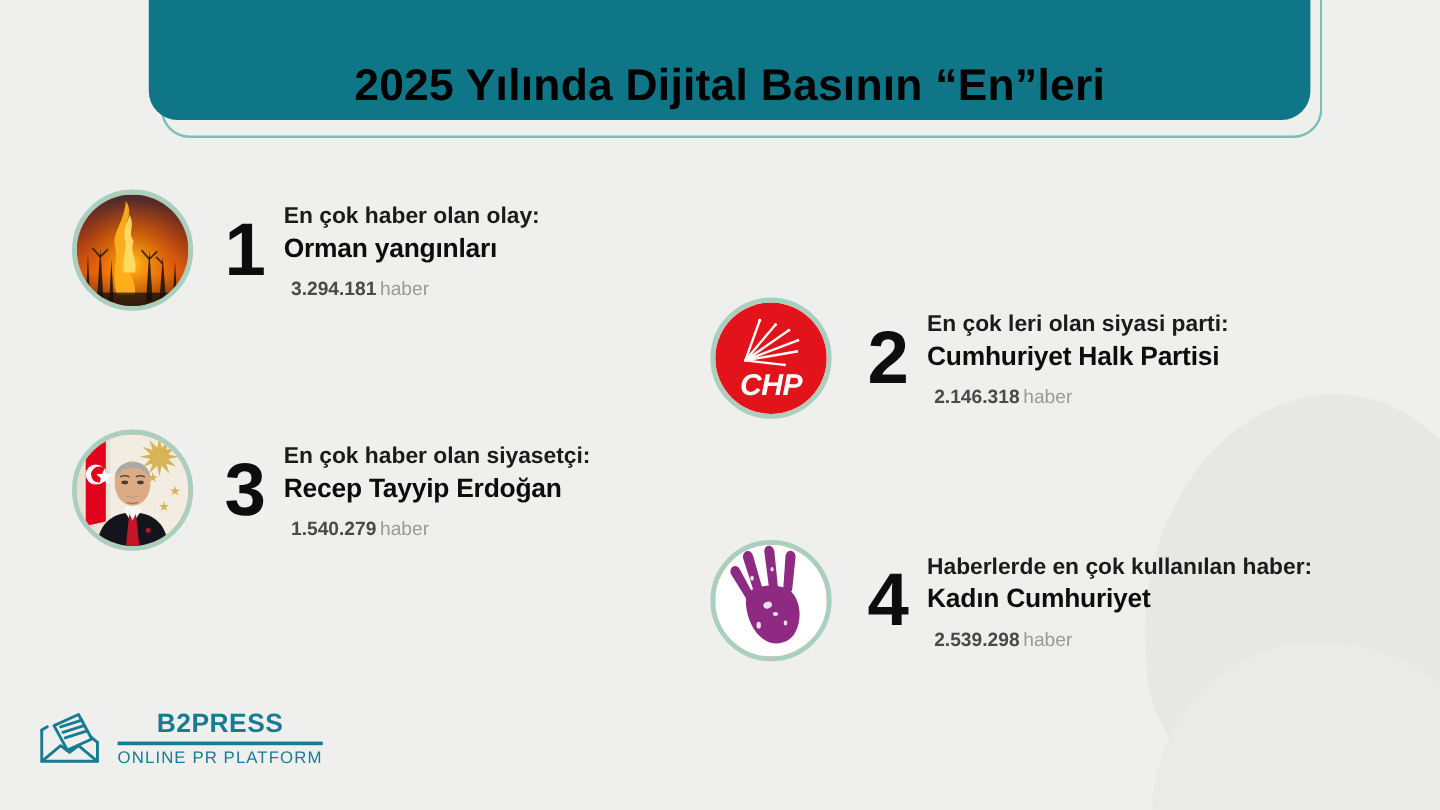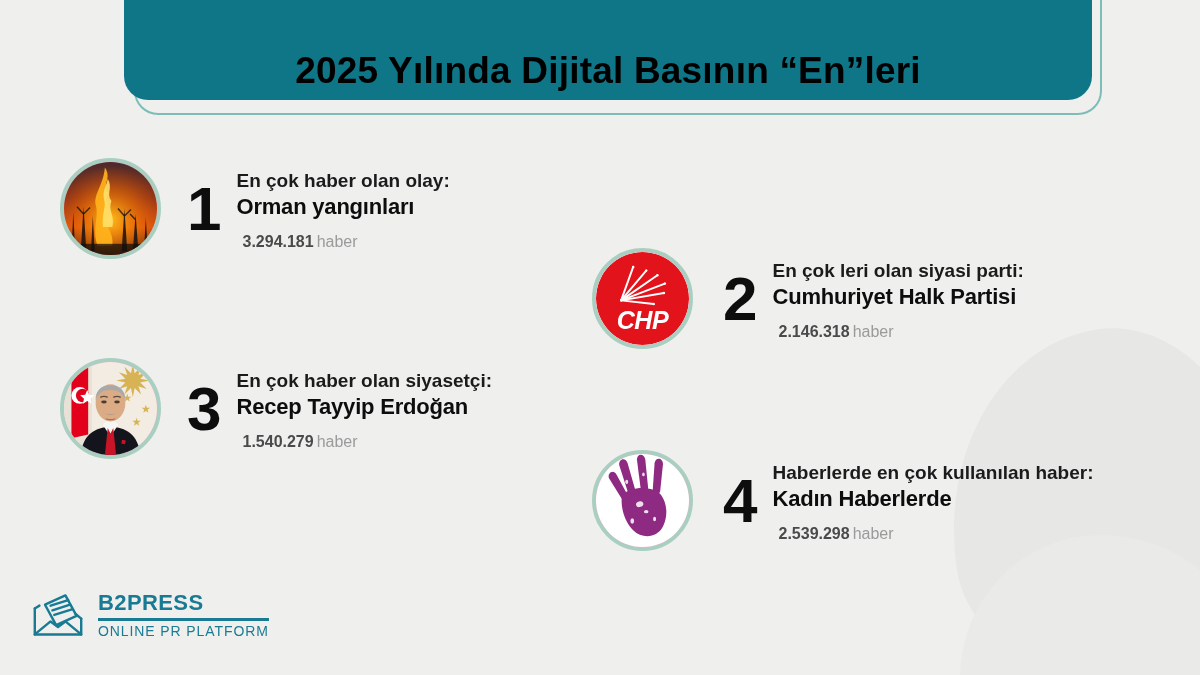"CHP" .avatar { background: #f9a8d4 -> #fdba74 }
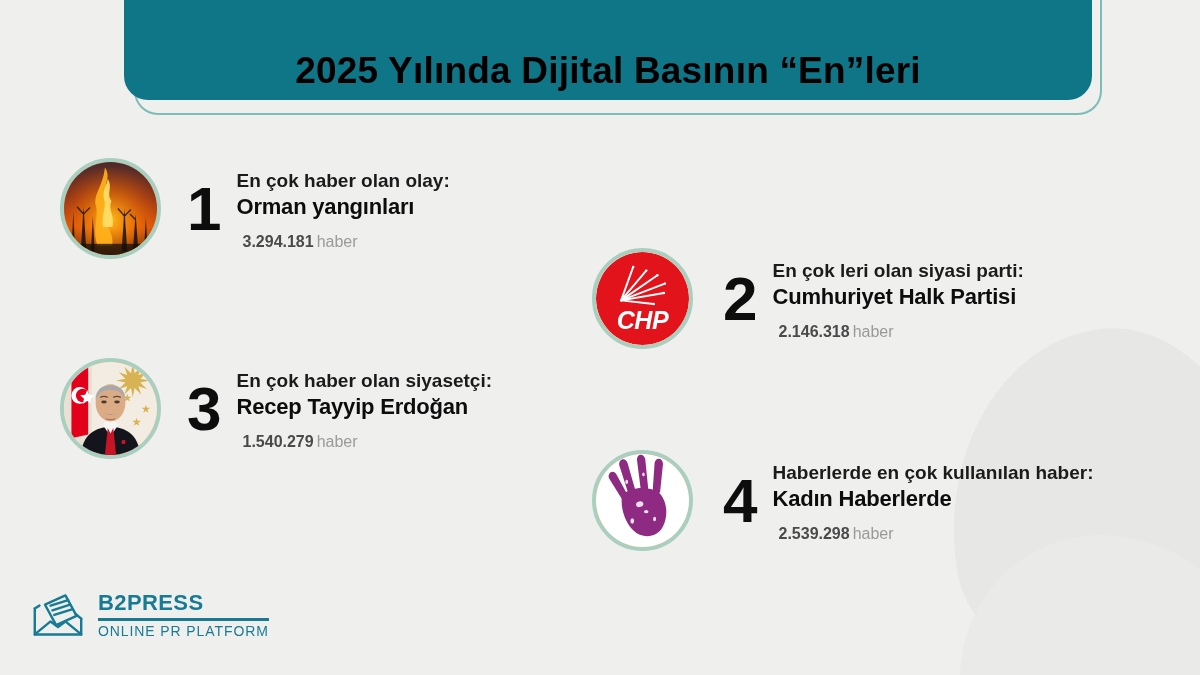"Kadın Haberlerde" div.label-main { text: Haberlerde -> Cumhuriyet }
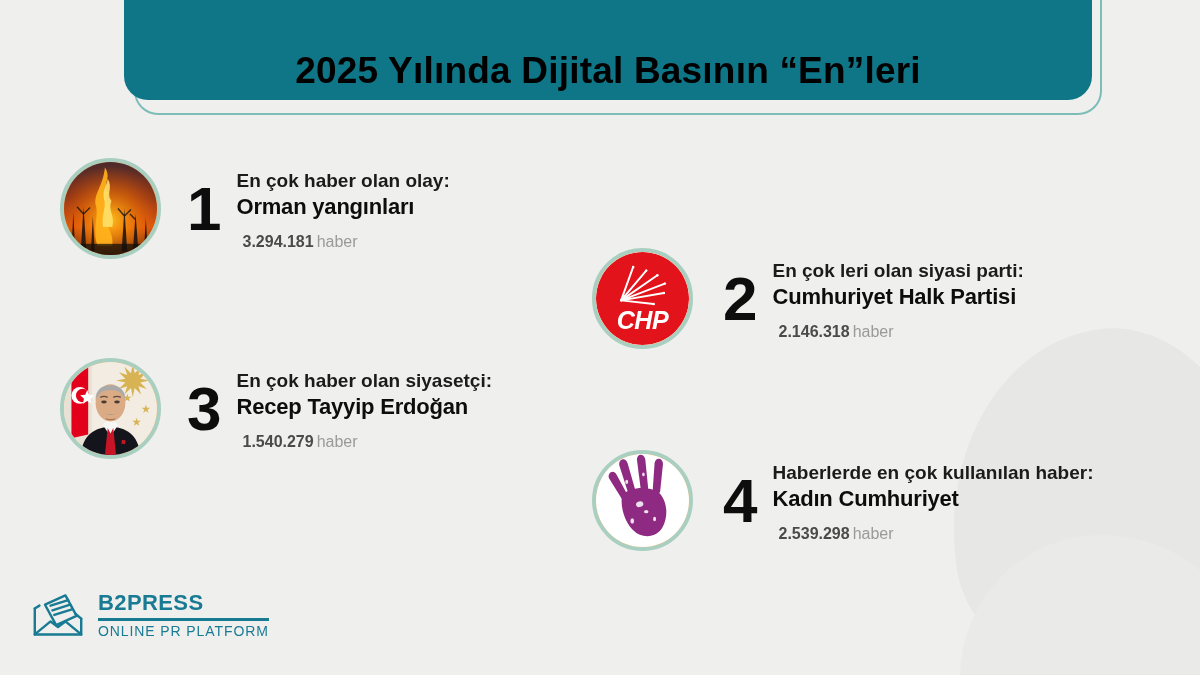"B2PRESS" .logo { text-align: none -> center }
